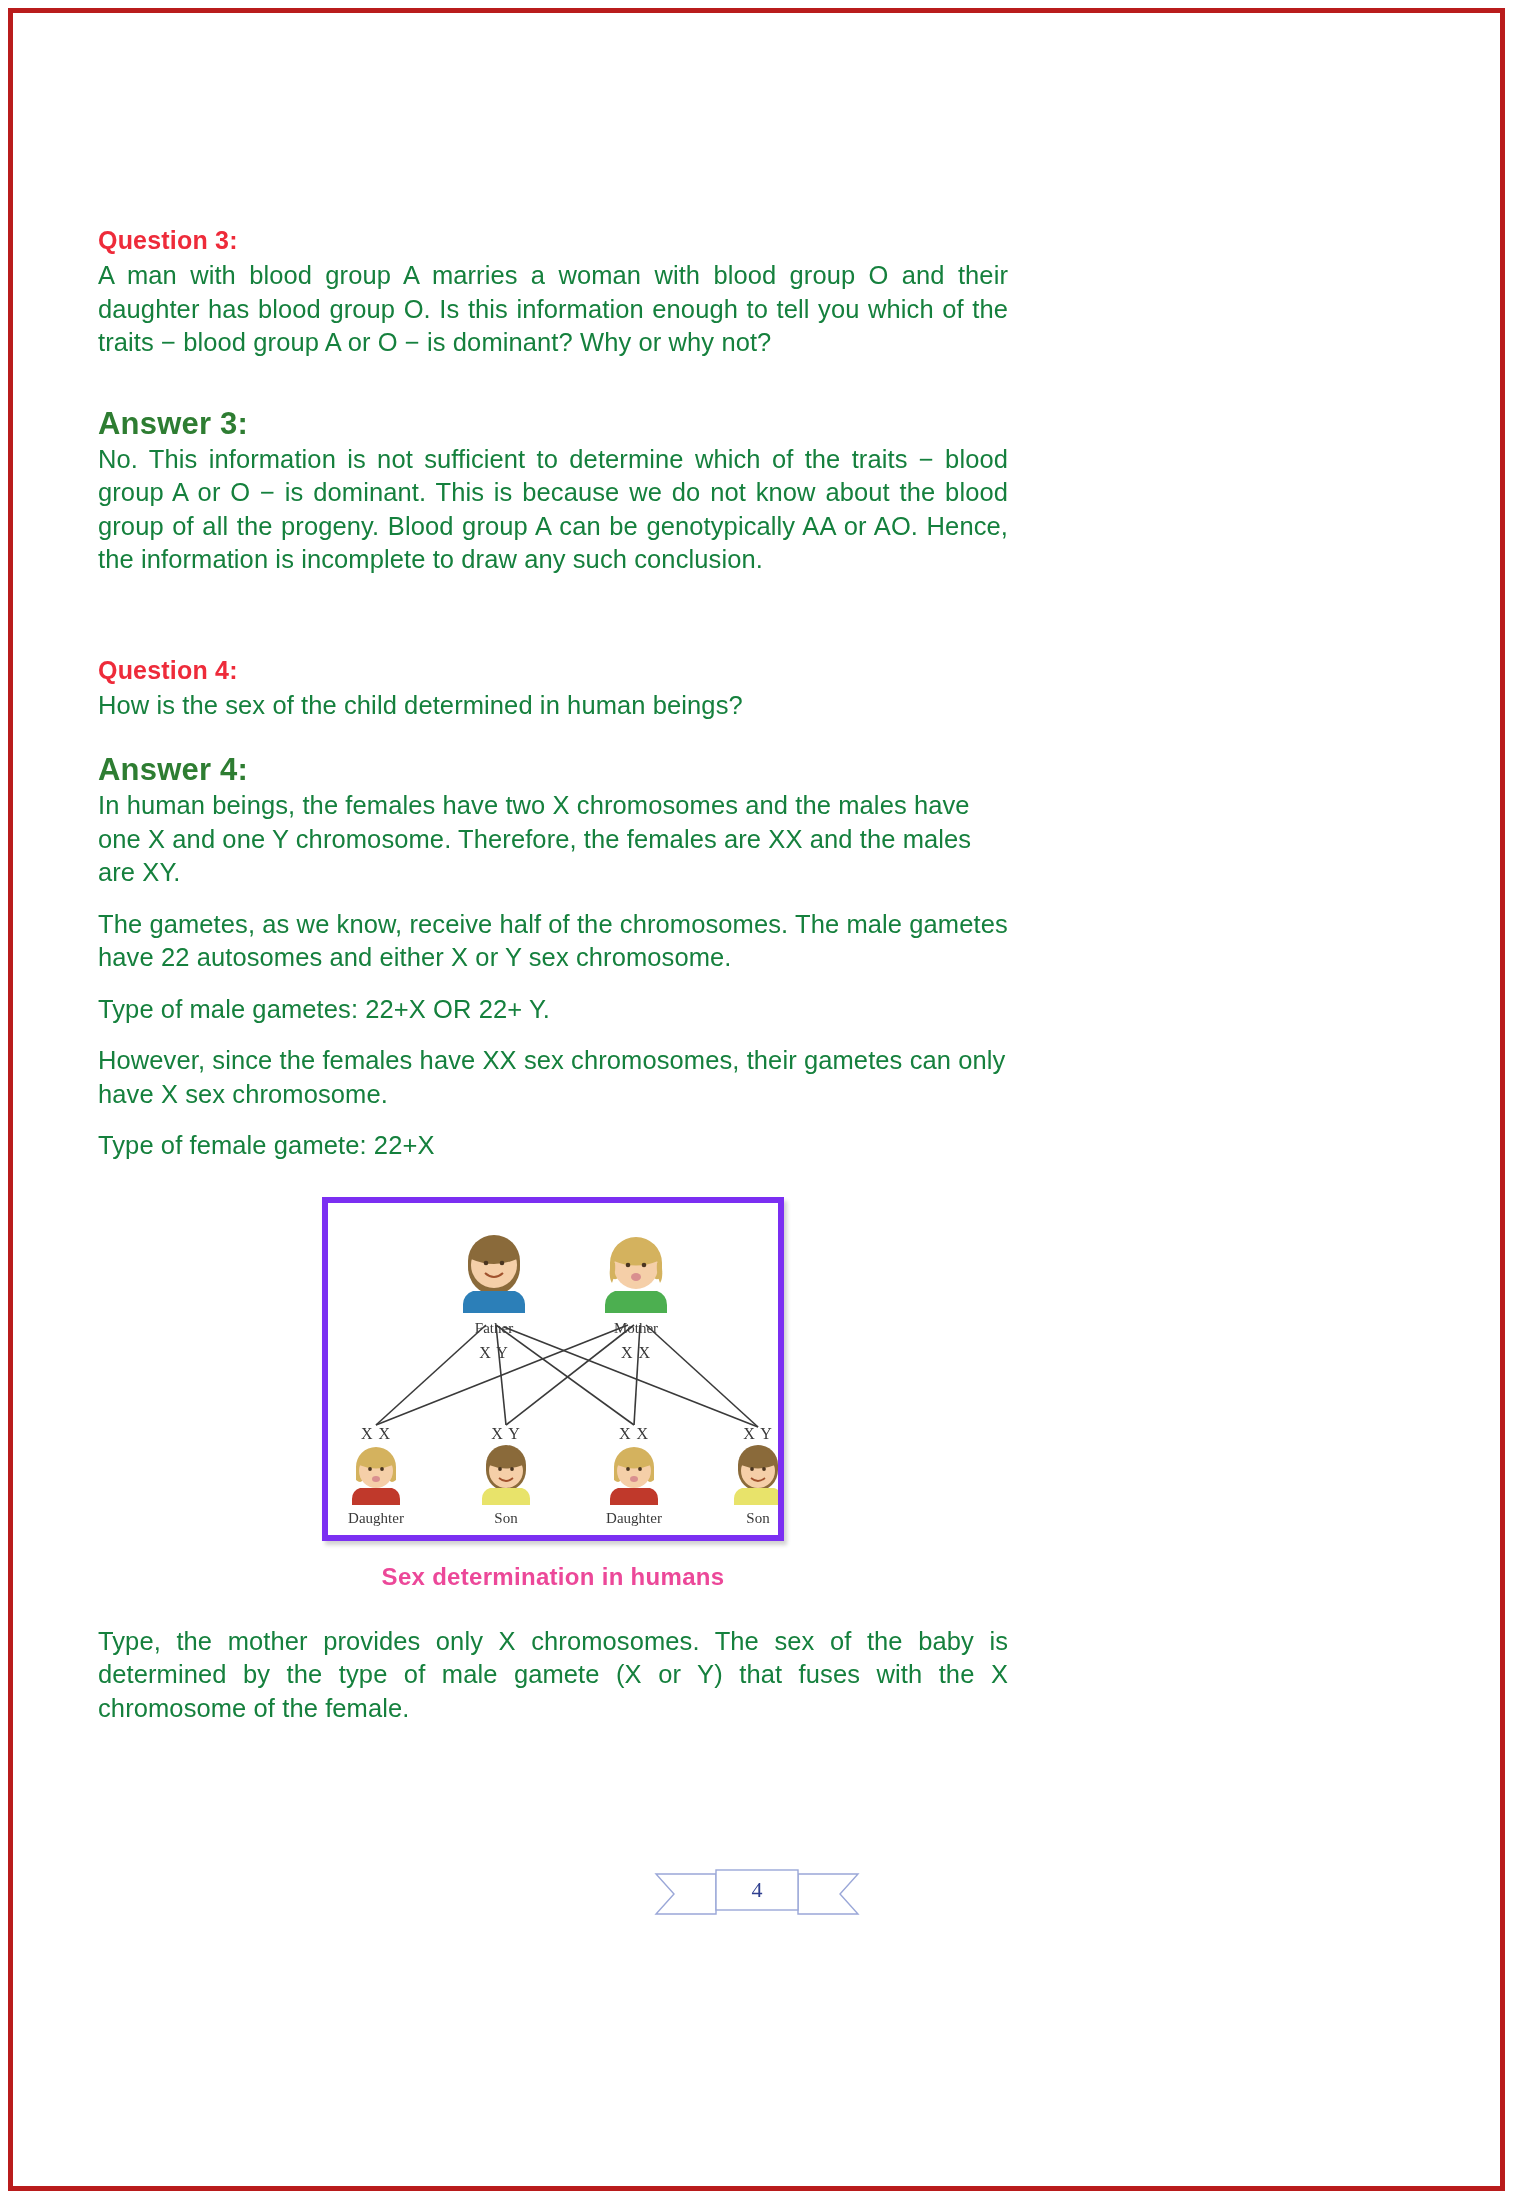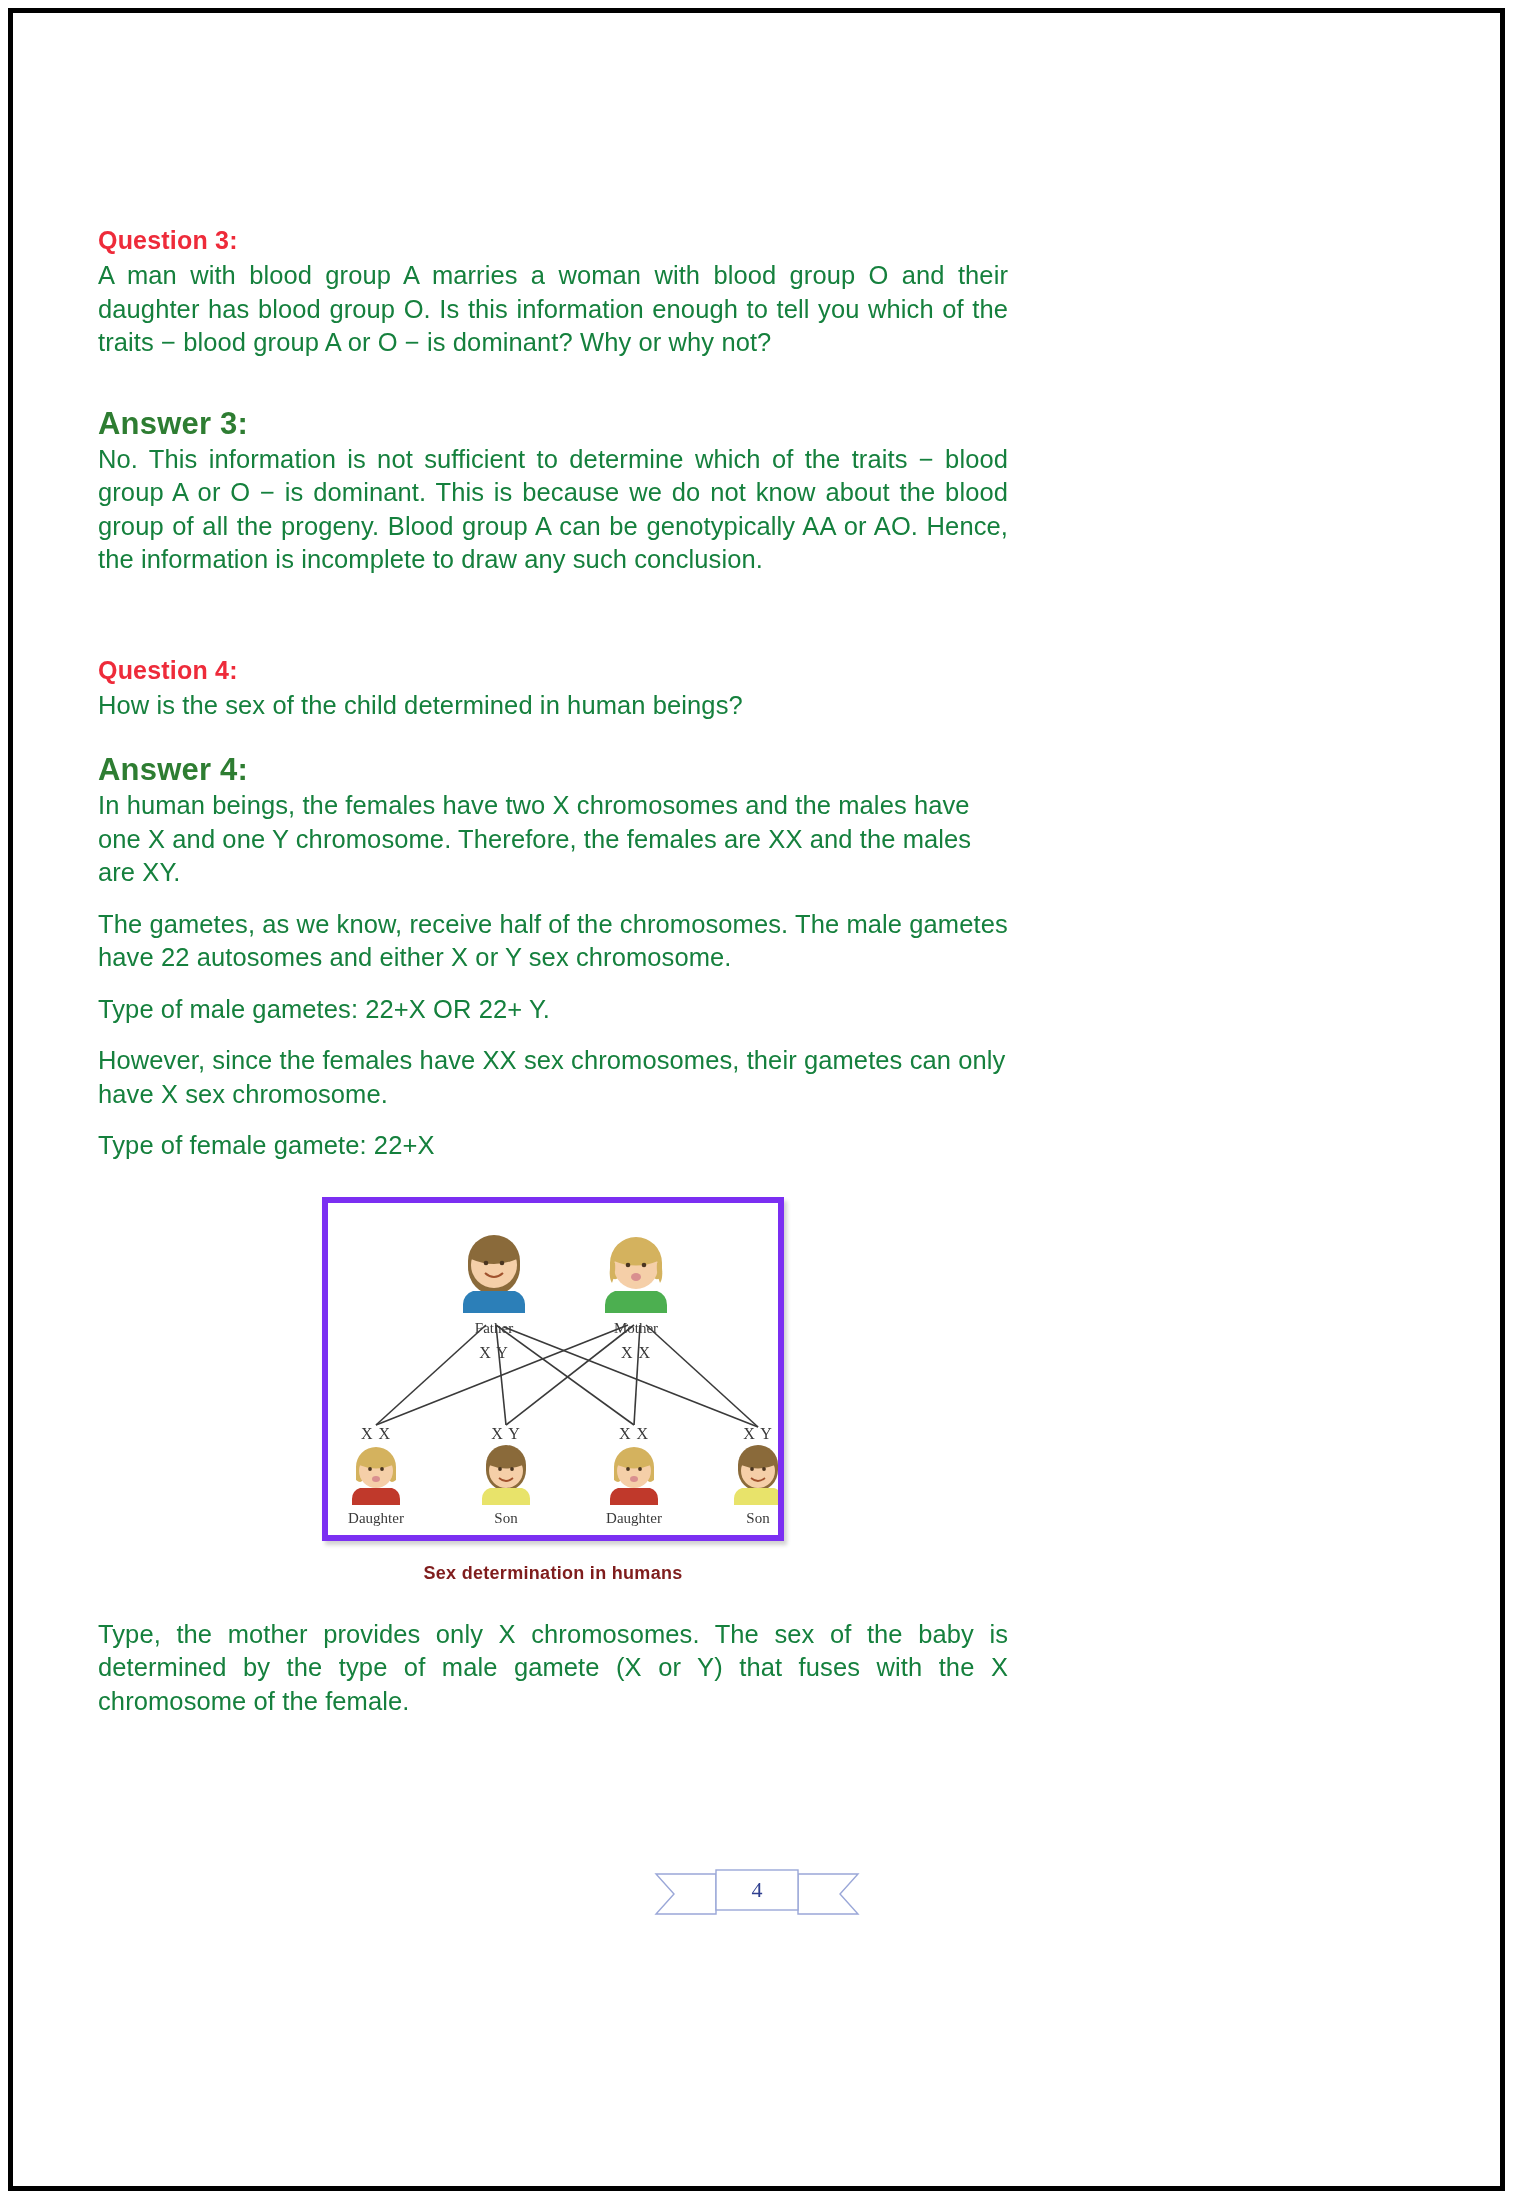"Question 3:" .page { border: 5px solid #000000 -> 5px solid #b91c1c }
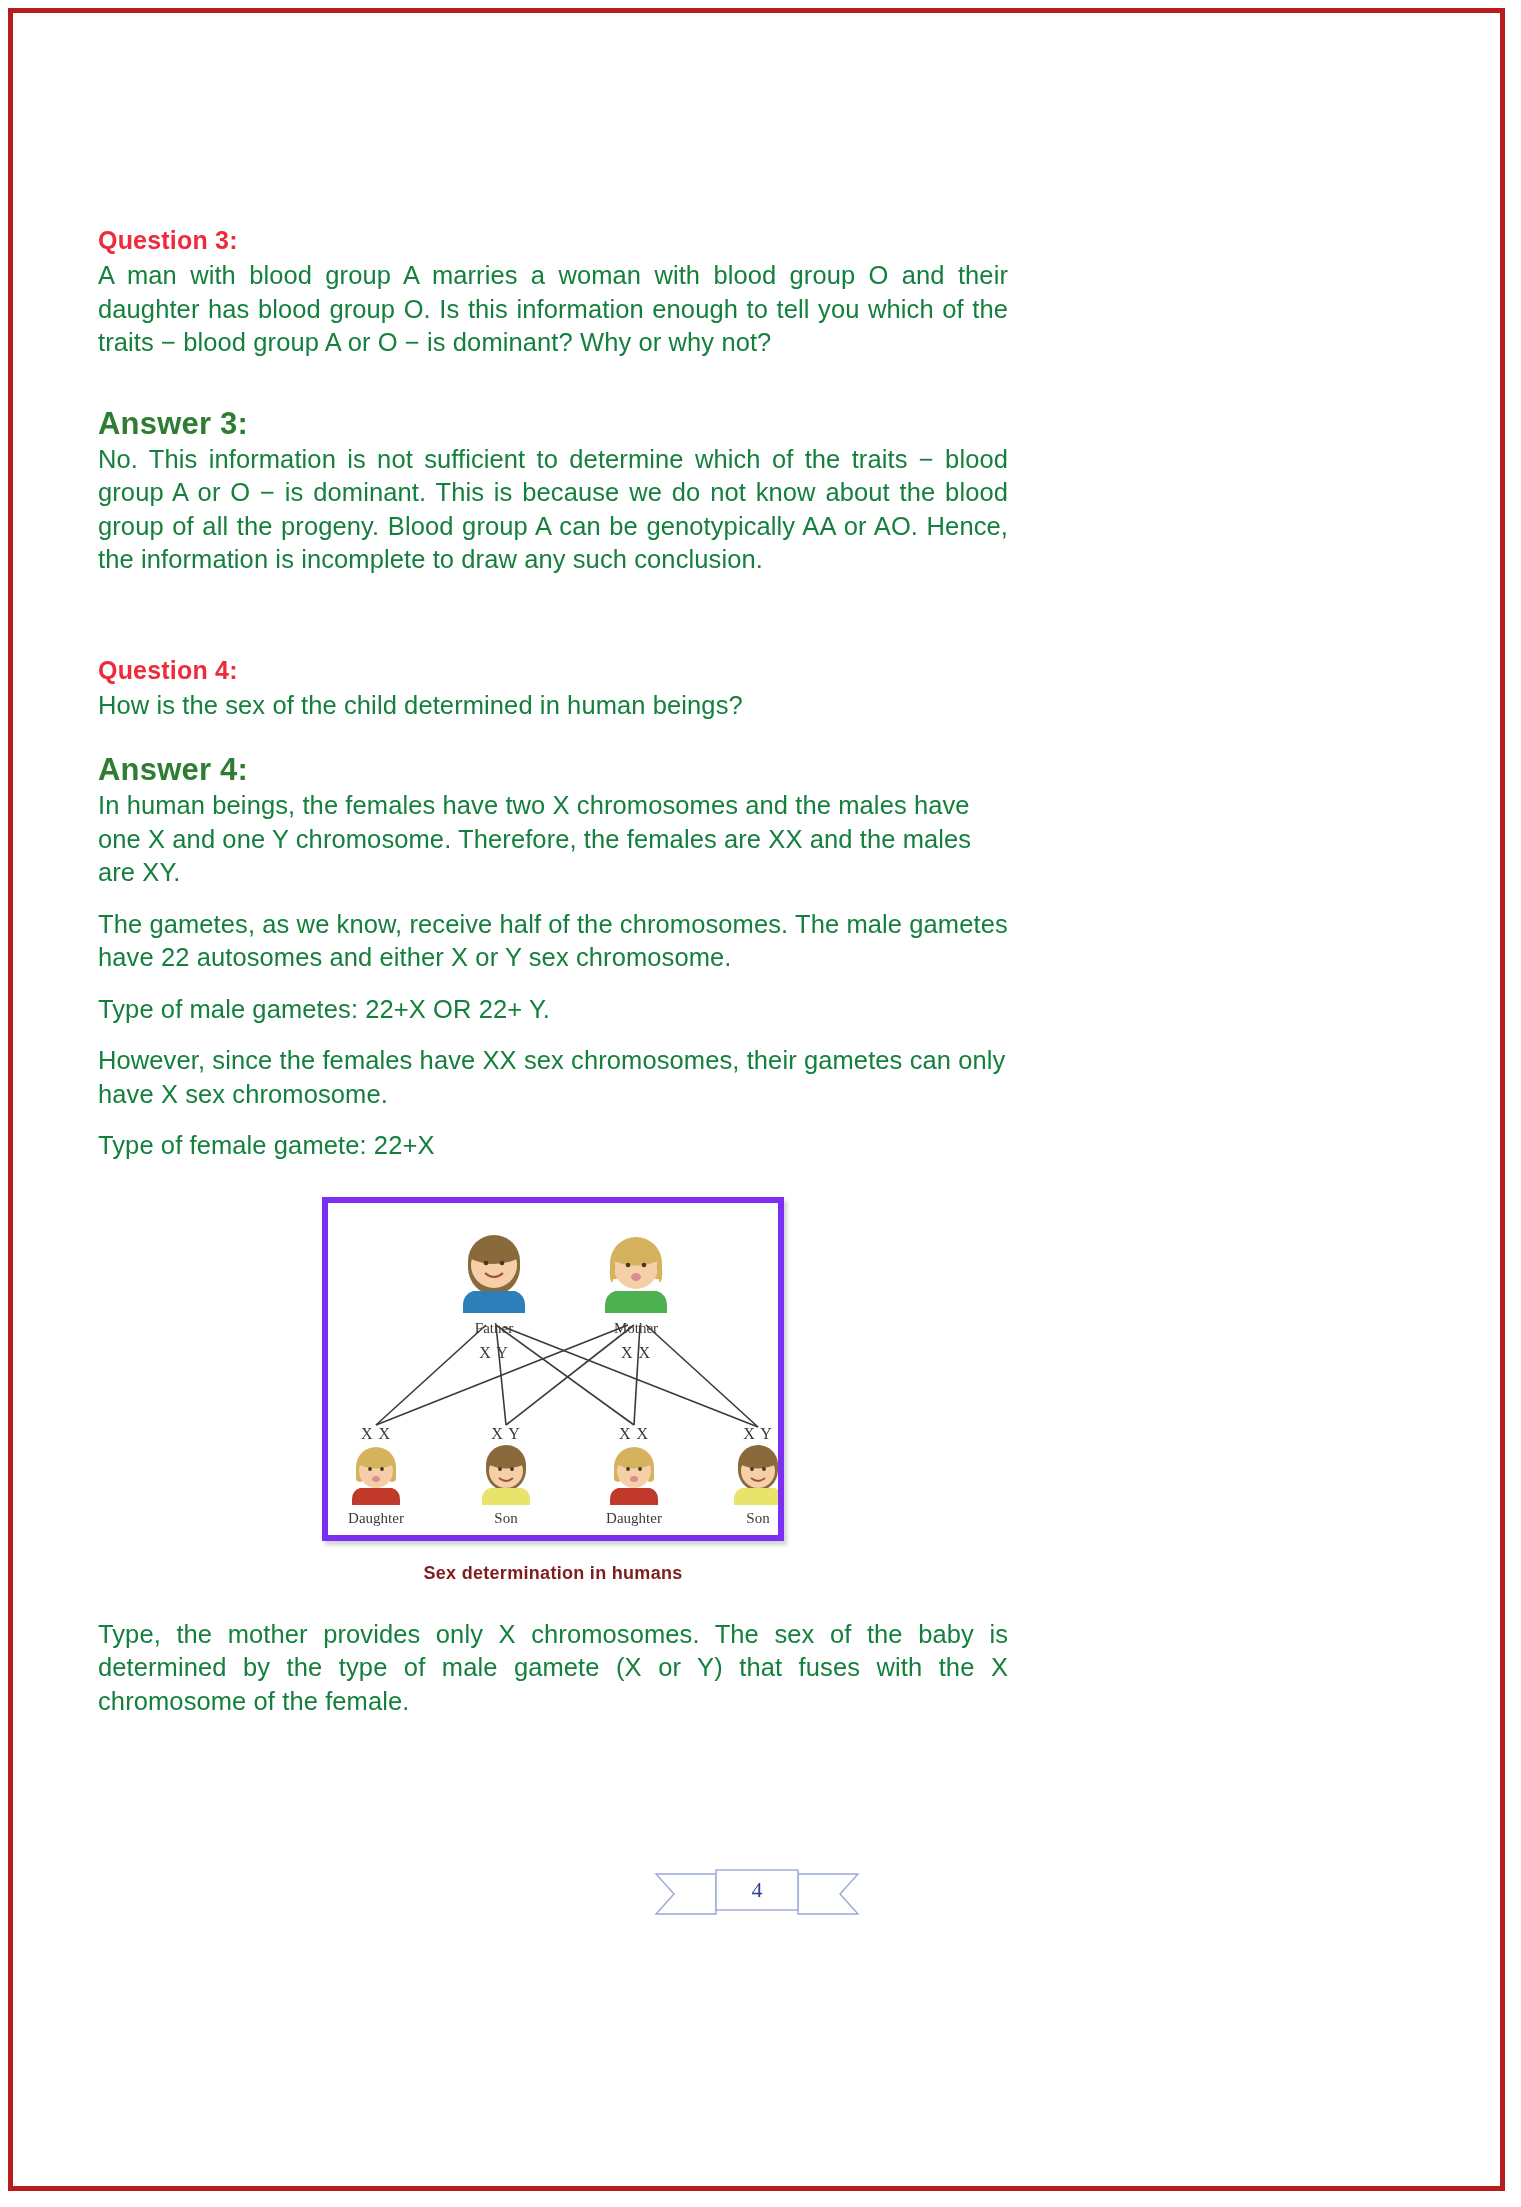"Sex determination in humans" .fig-caption { color: #7f1d1d -> #ec4899; font-size: 18px -> 24px }
